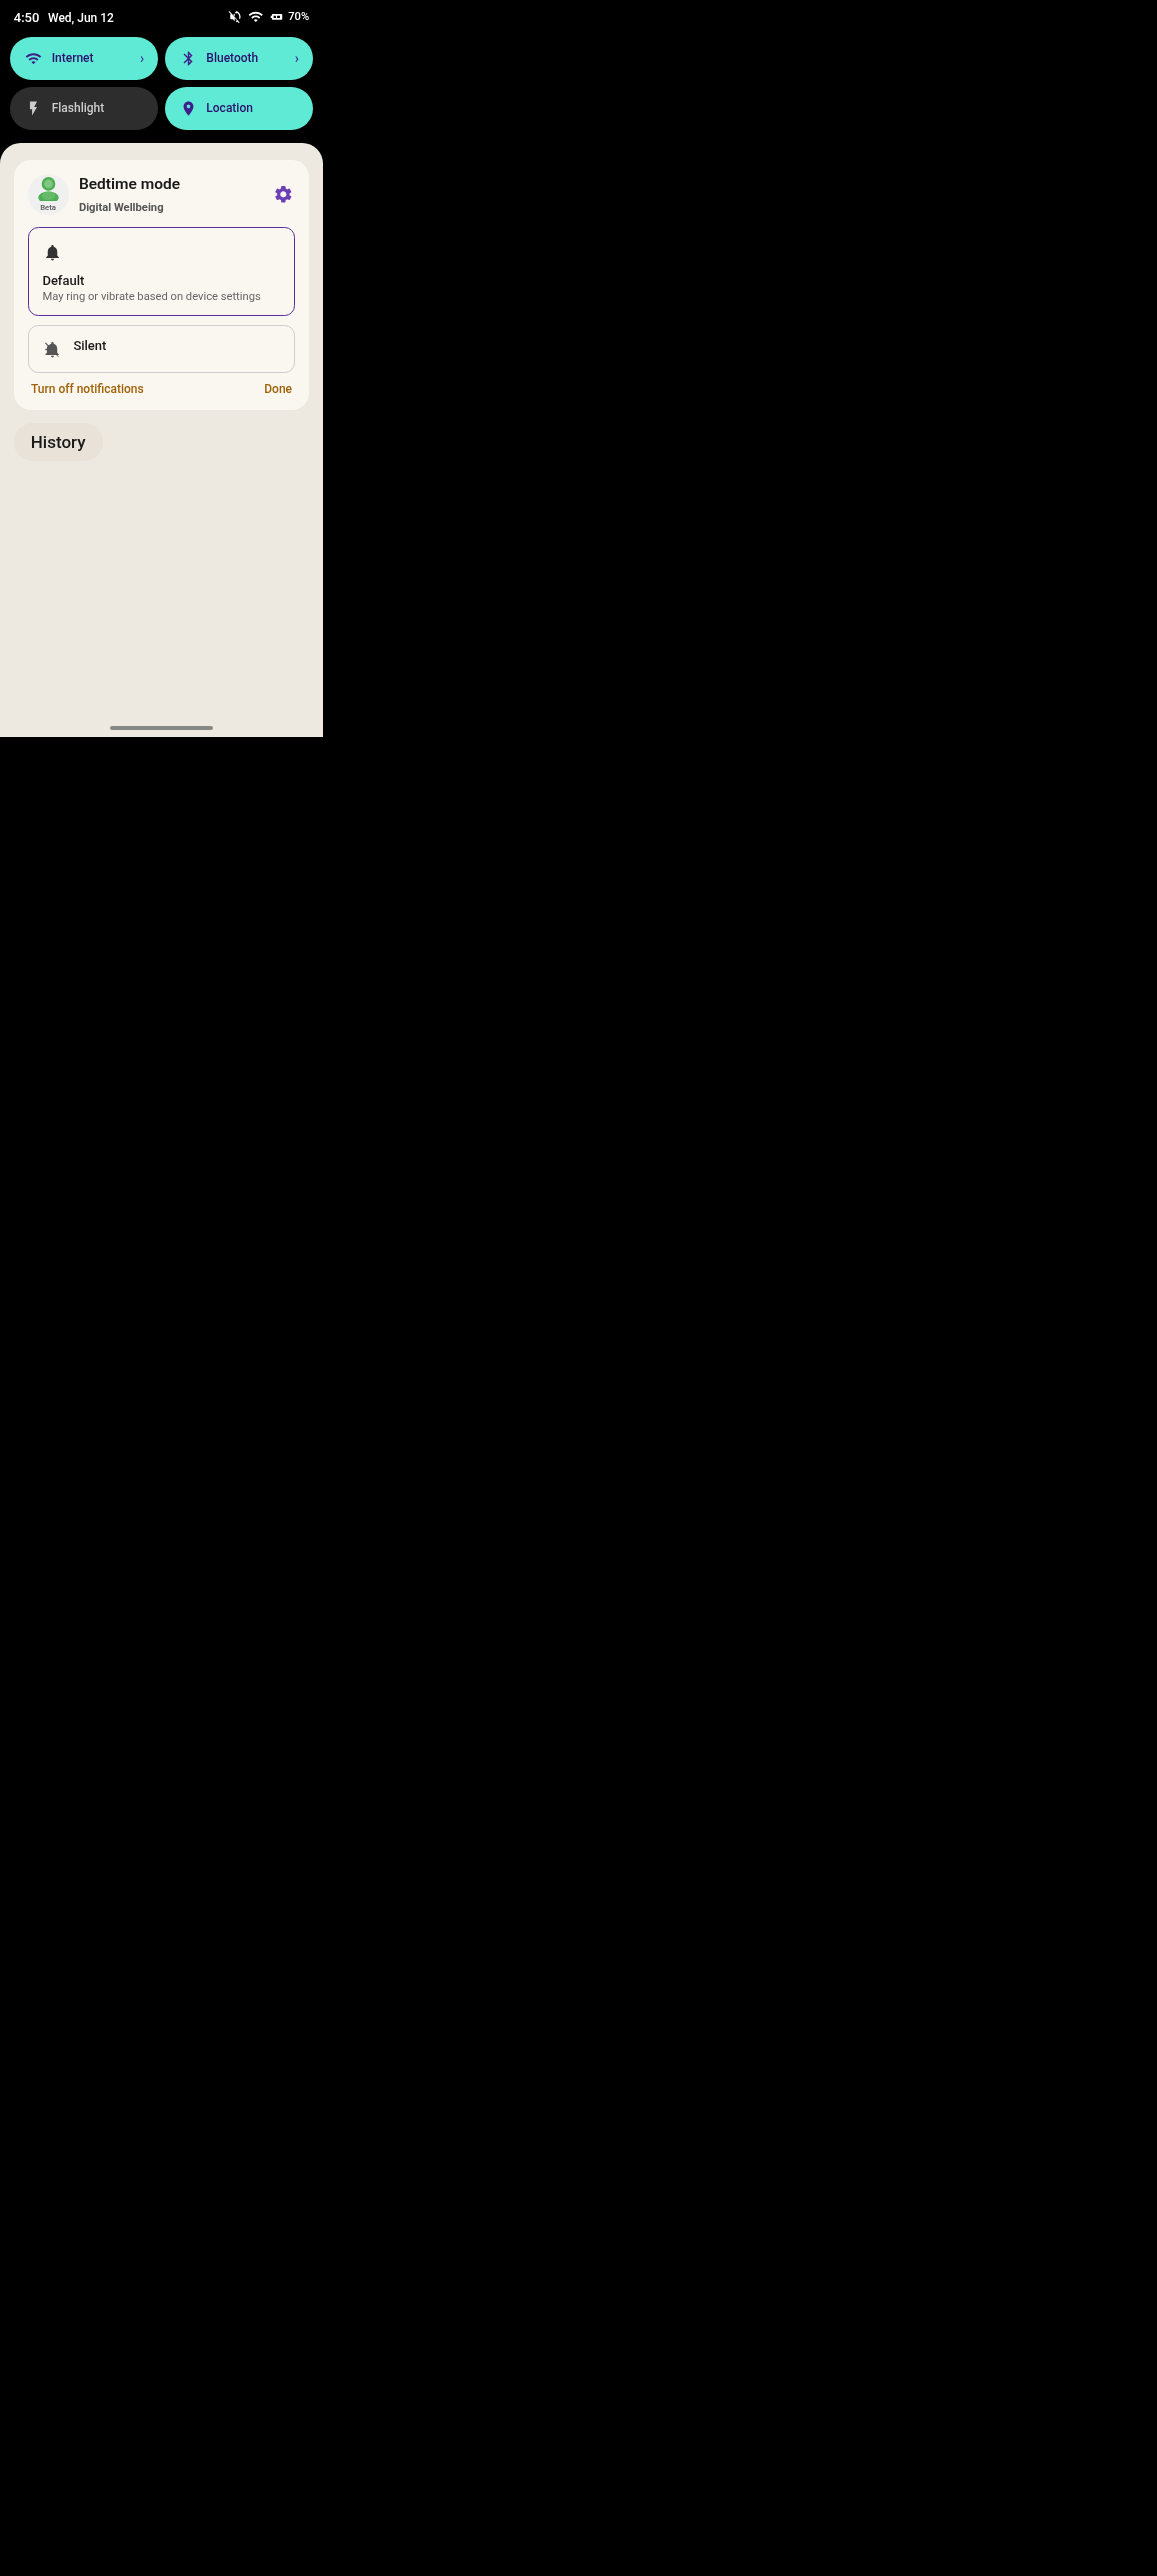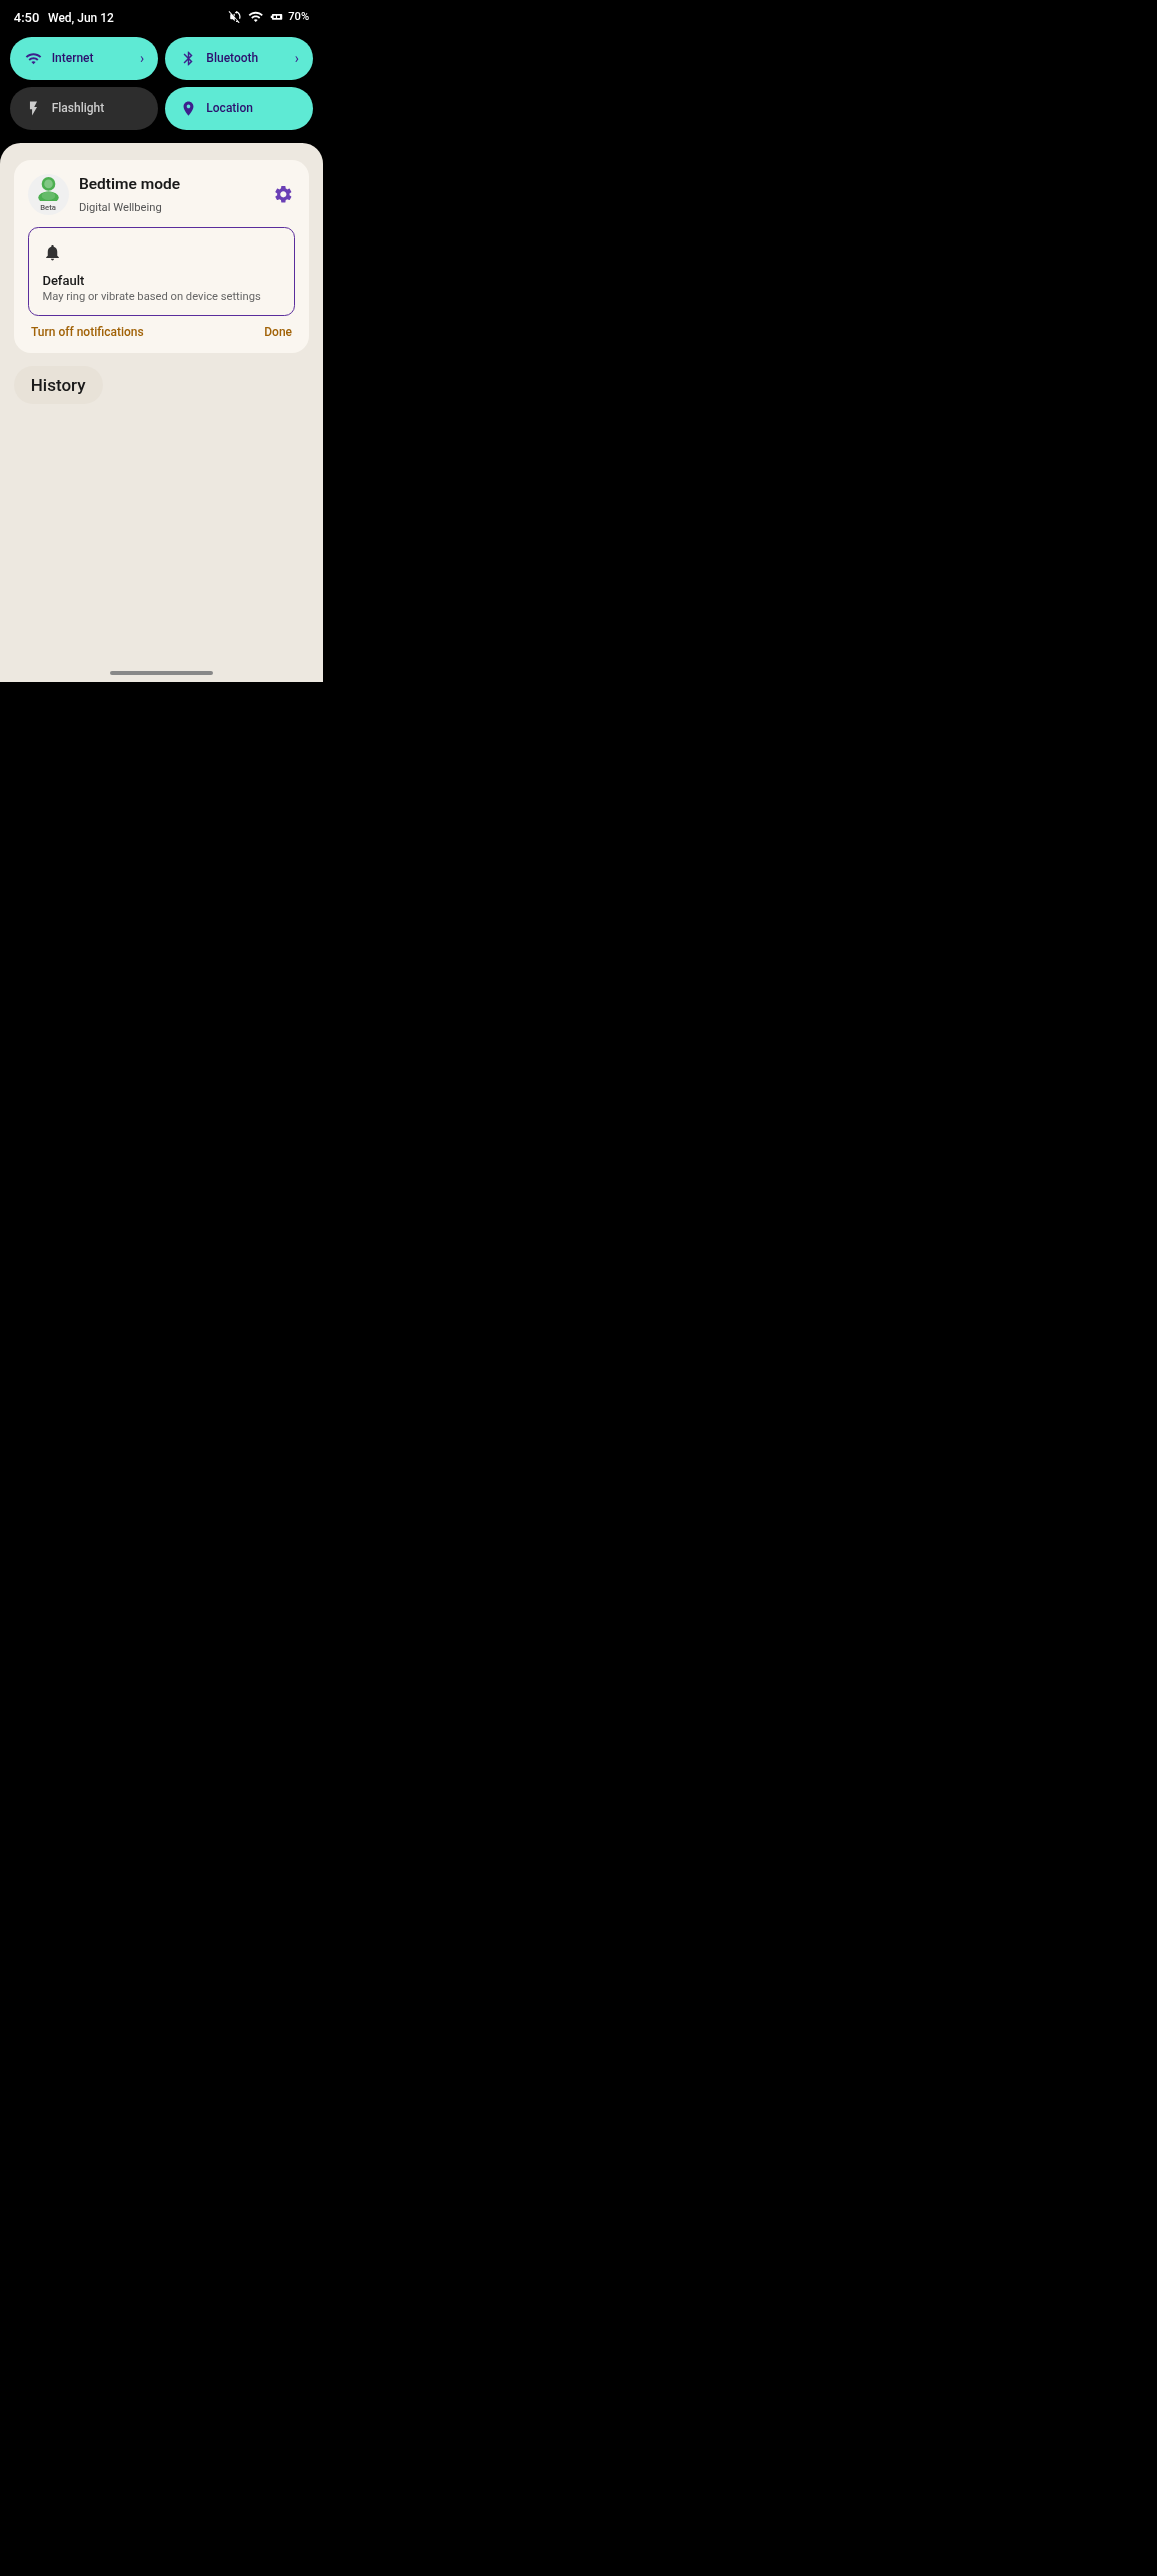"Digital Wellbeing" .notif-subtitle { font-weight: none -> bold }
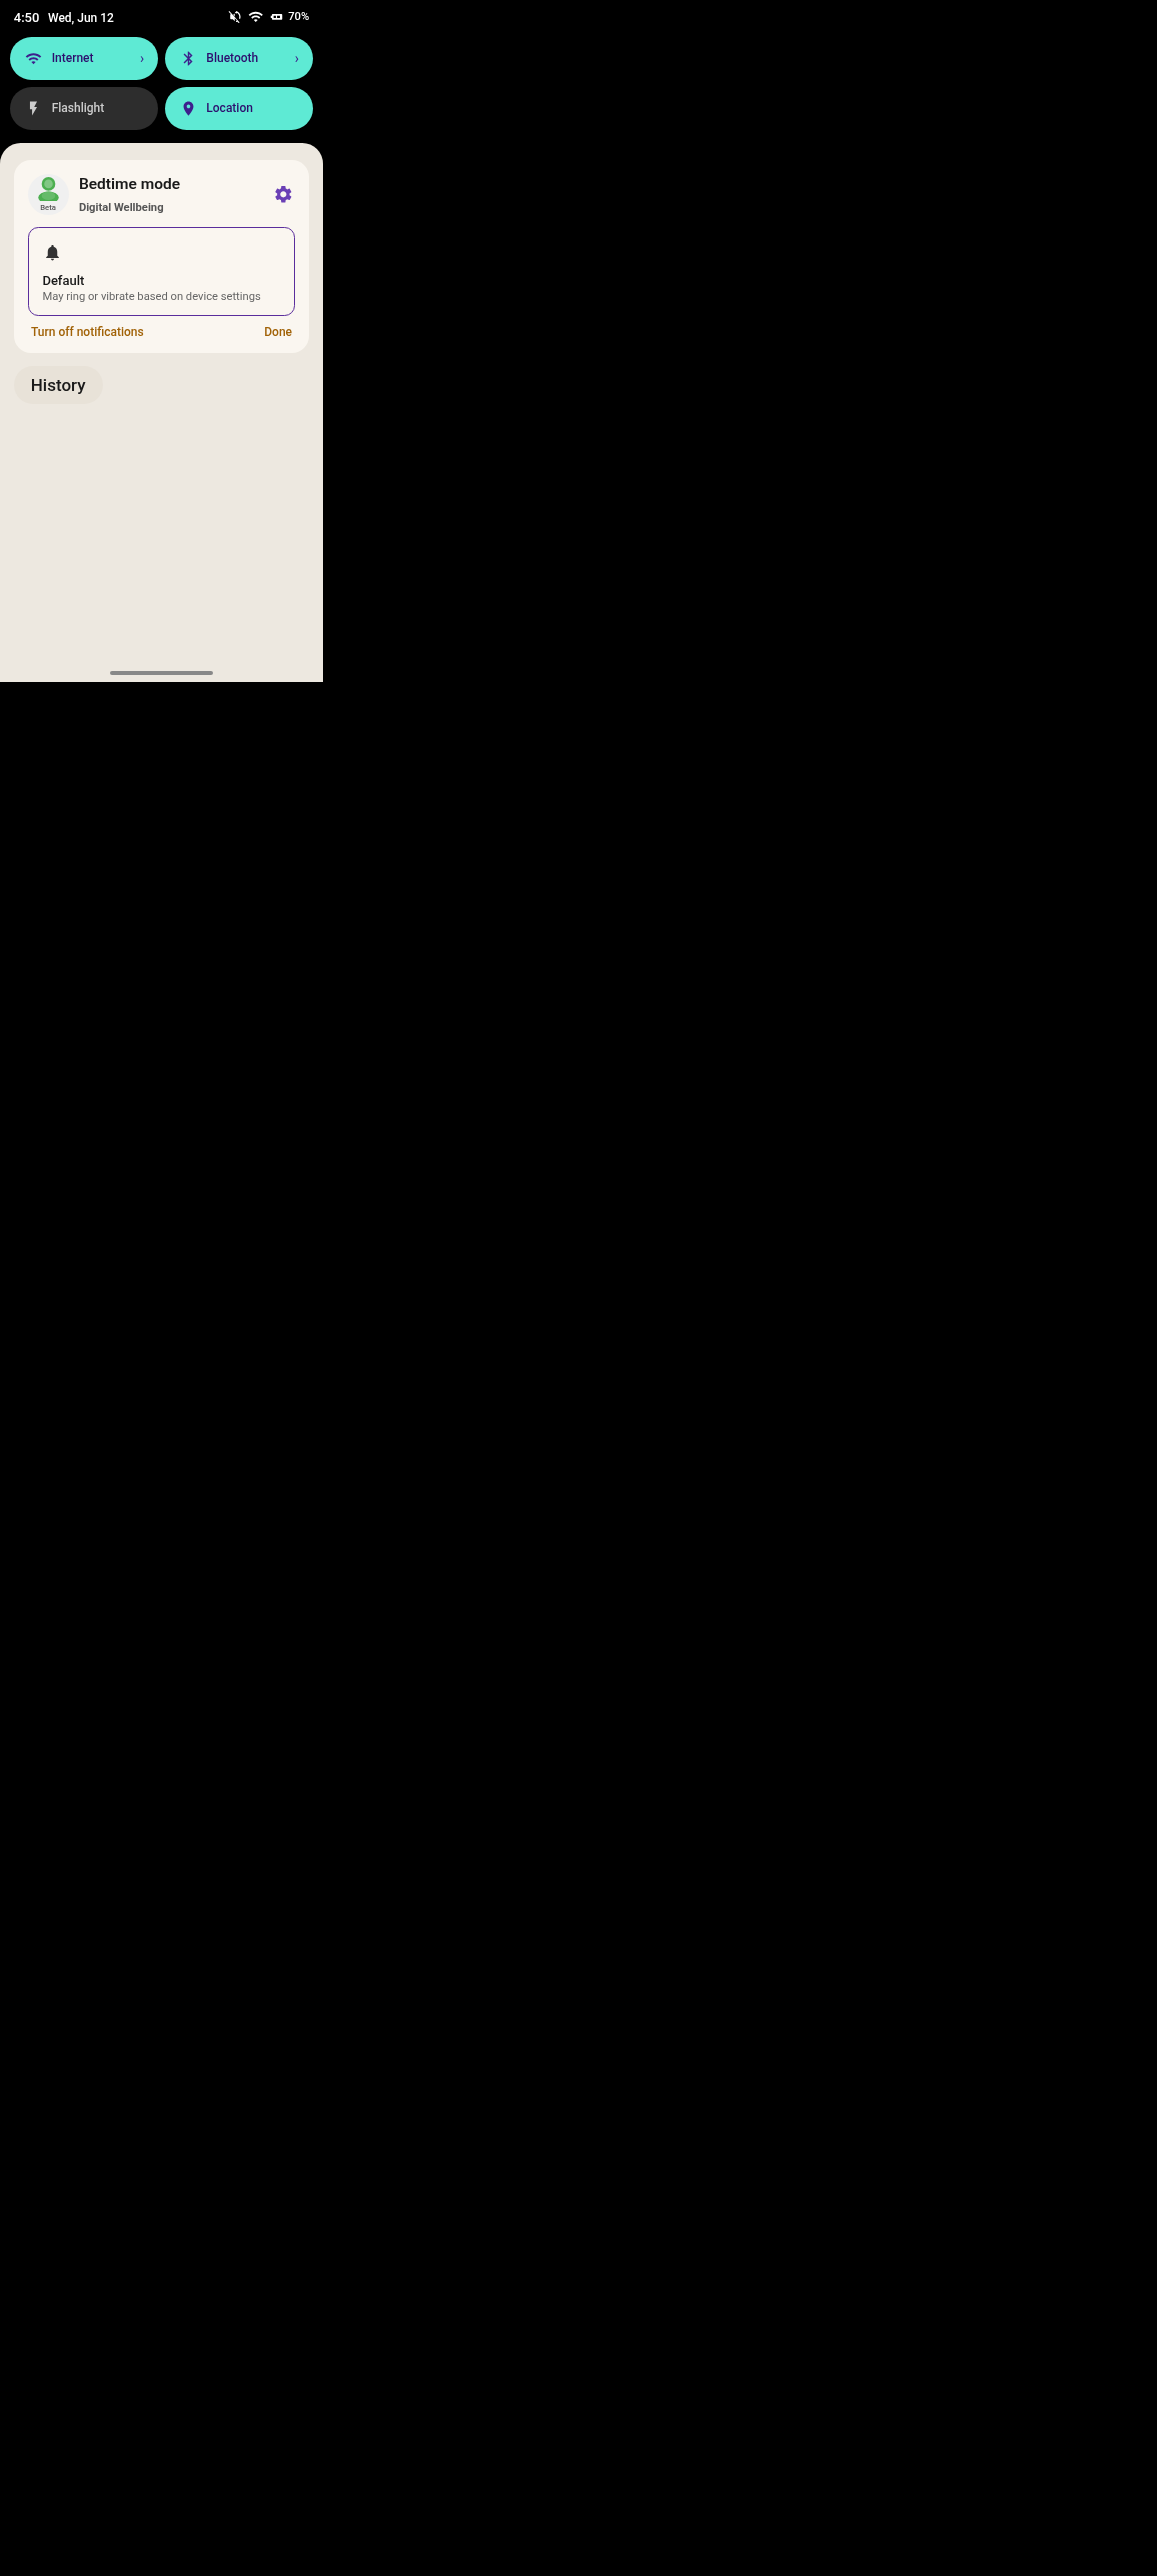"Silent" div.sound-option { html: none -> <div> <div> <svg> <path></path> </svg> </div> <div> <div>Silent</div> </div> </div> }
